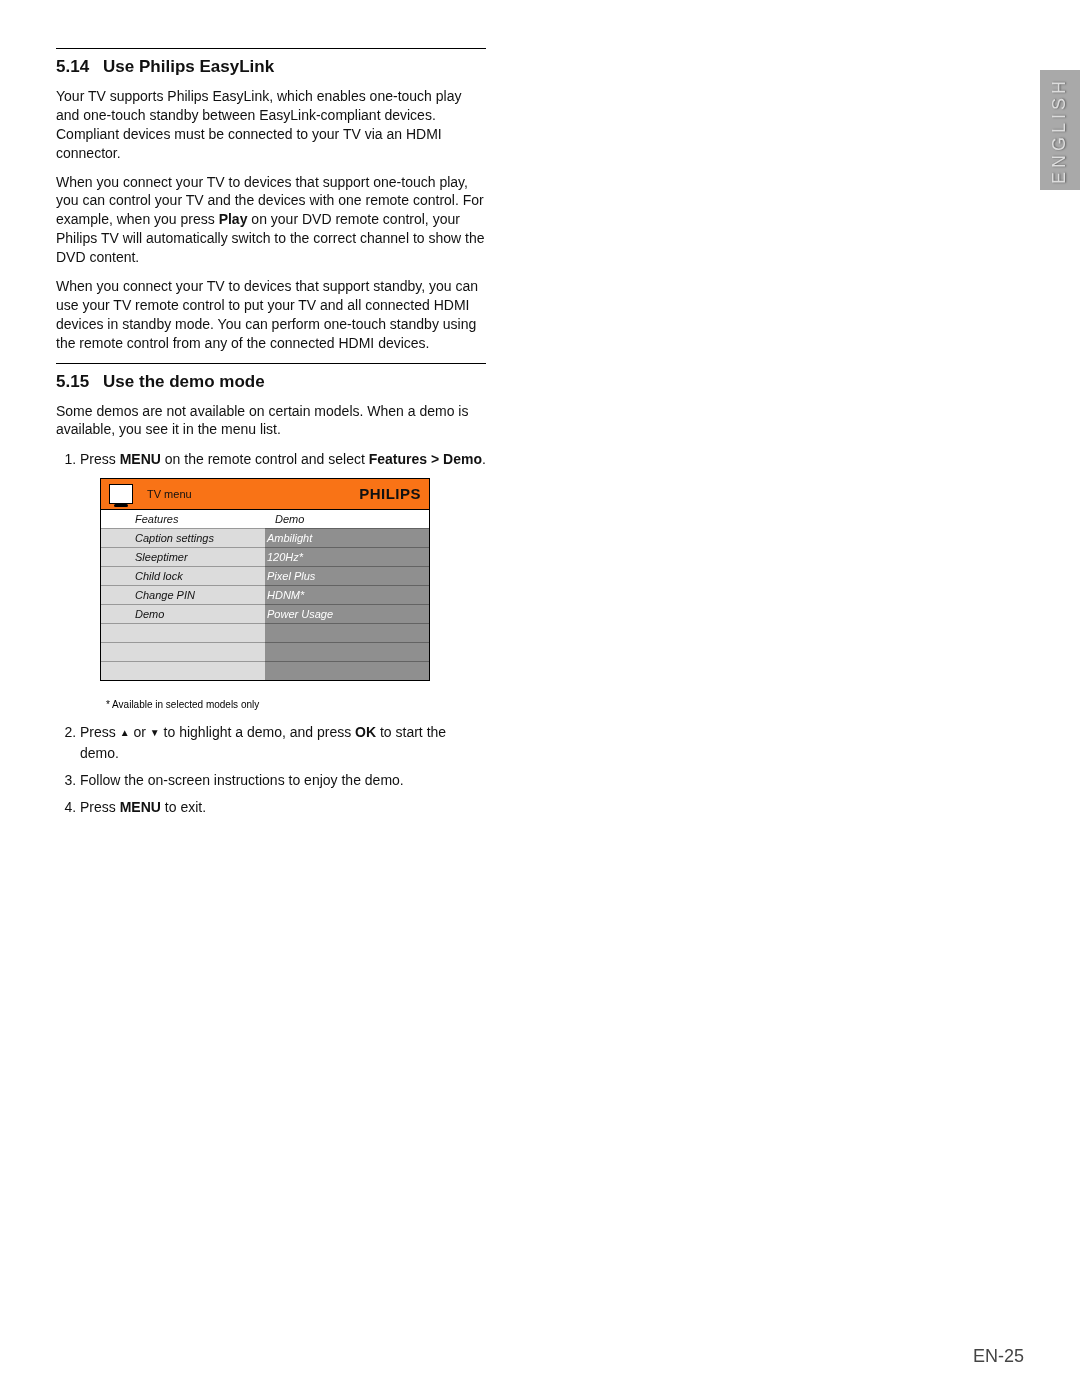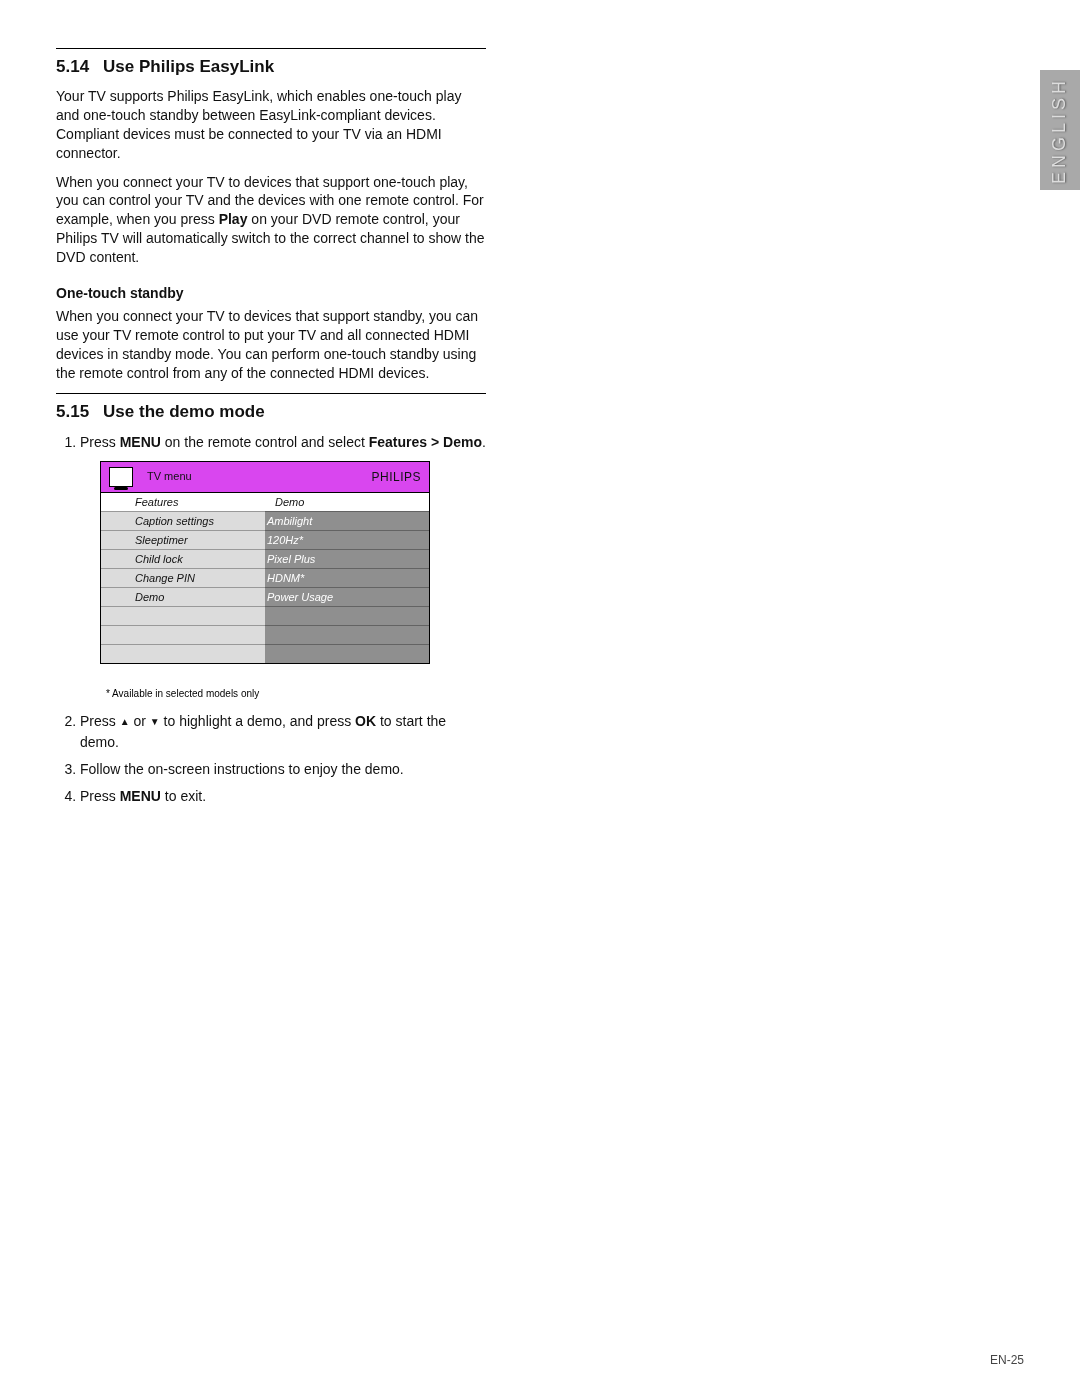"One-touch standby" div.h3 { html: <div>One-touch standby</div> -> none }
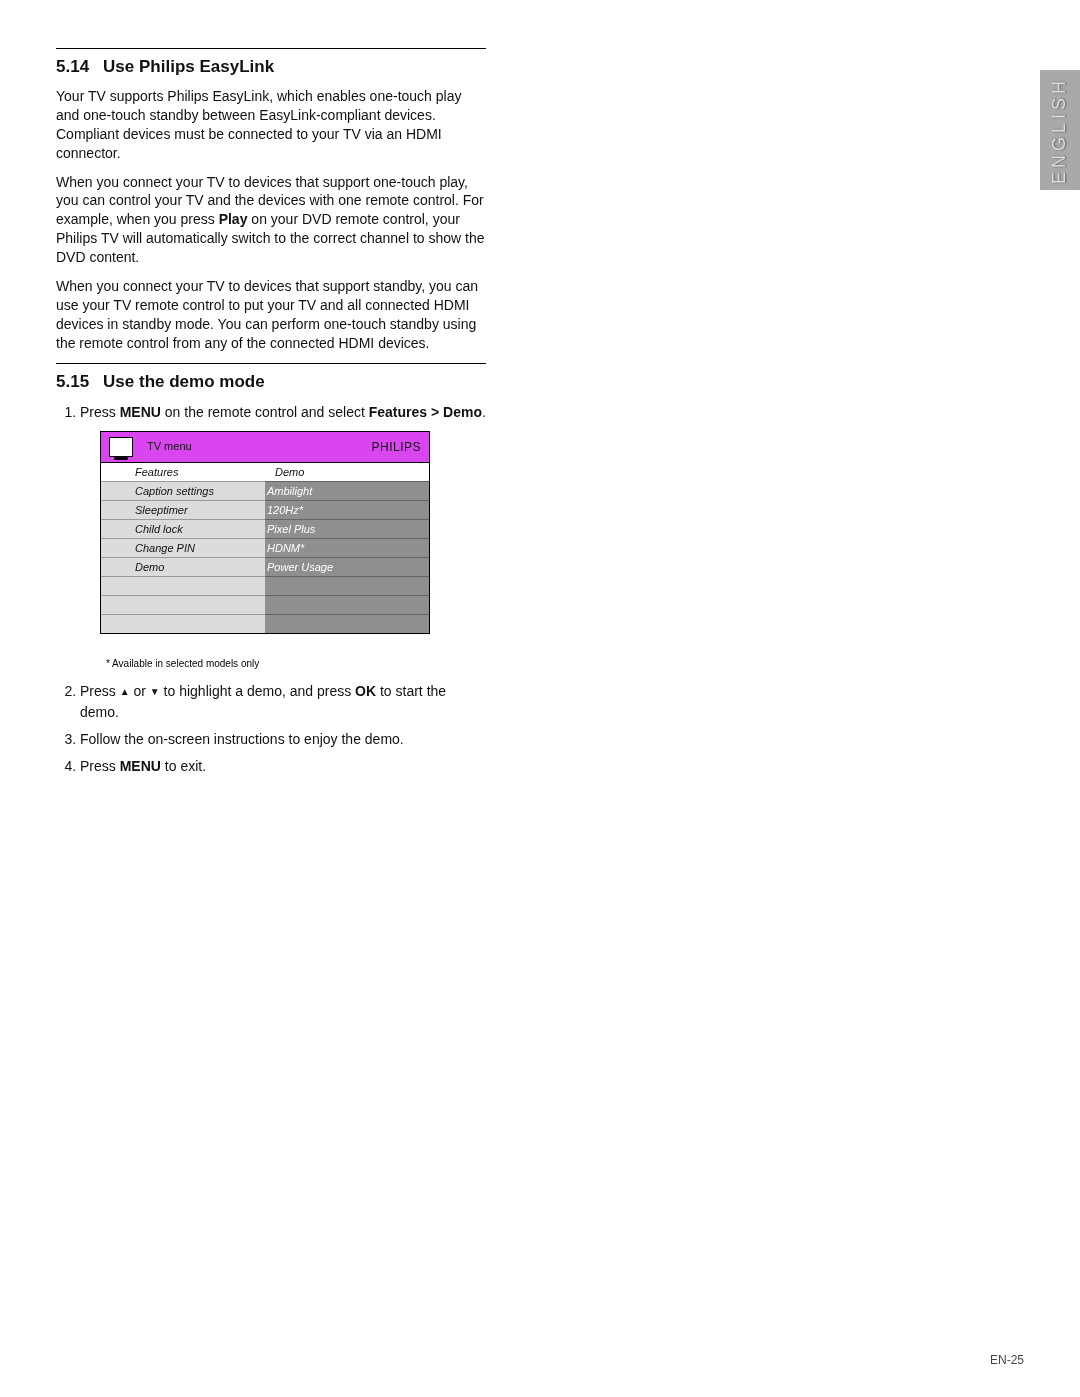"Some demos are not available" p.body { html: none -> <p>Some demos are not available on certain models. When a demo is available, you see it in the menu list.</p> }
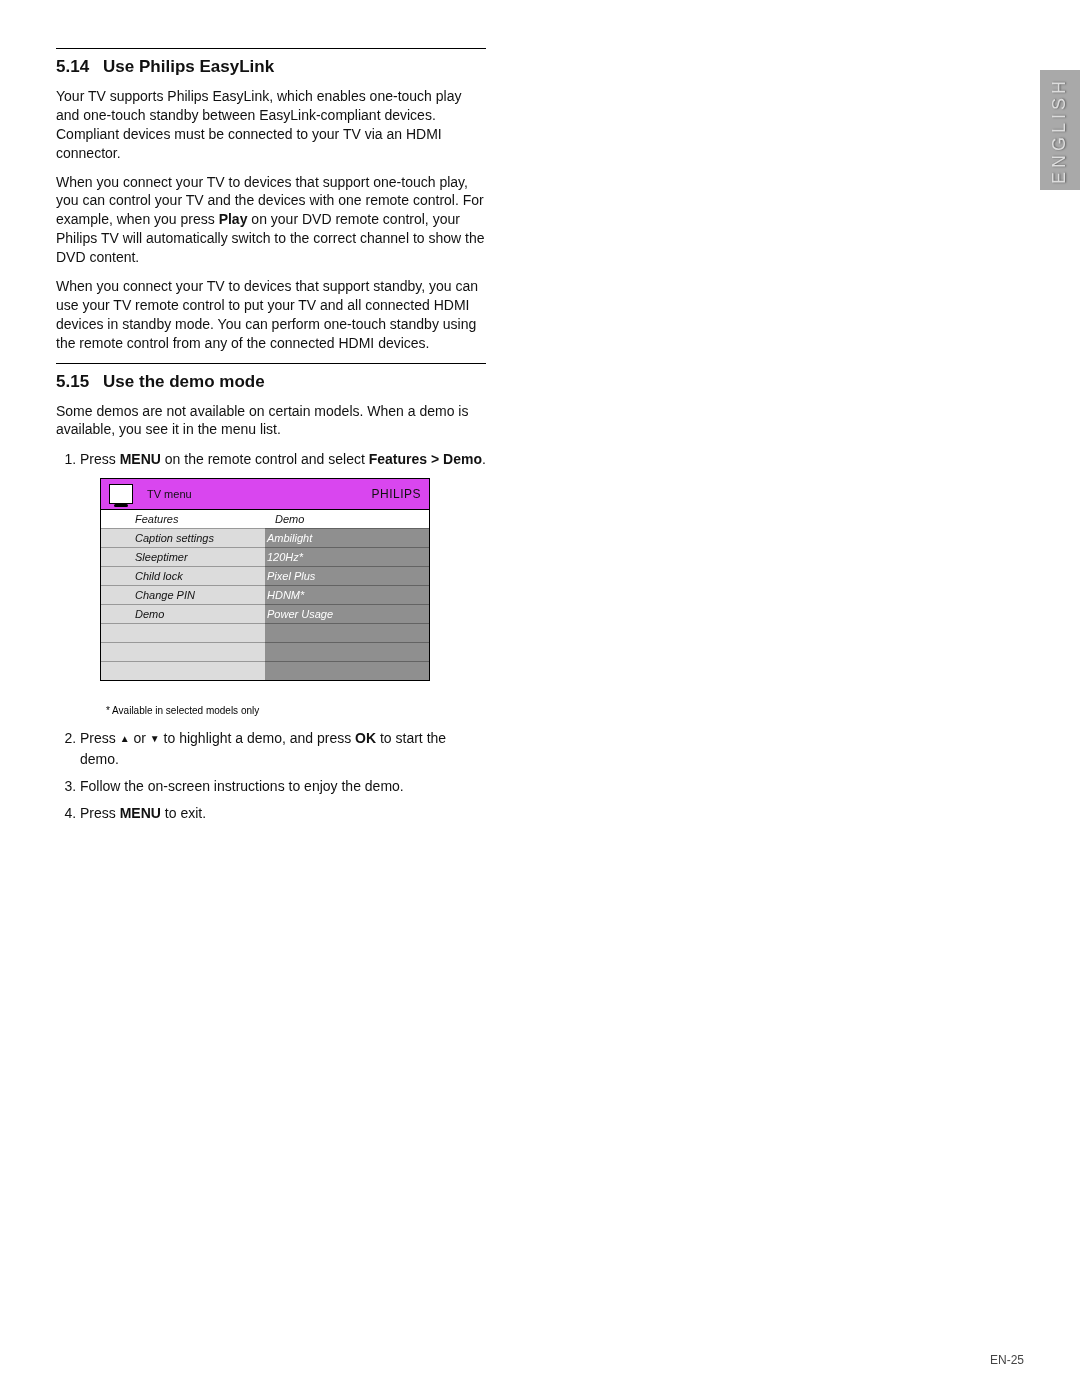"TV menu" .menu-box { background: #d946ef -> #f97316; margin: 8px 0 22px 20px -> 8px 0 16px 20px }
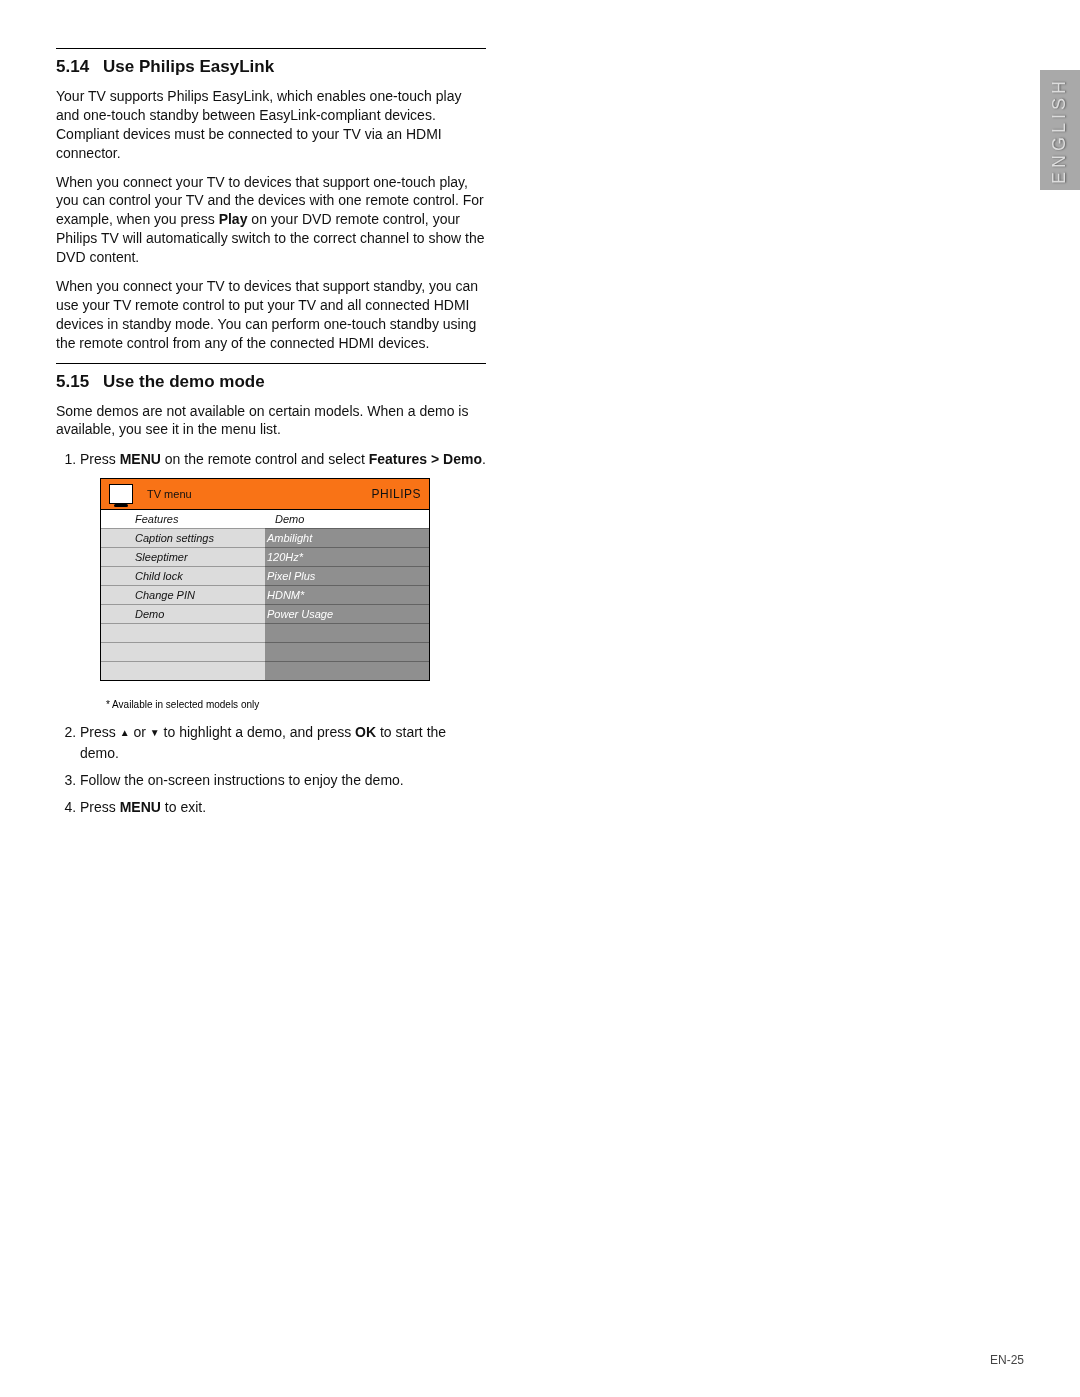"PHILIPS" .menu-header .brand { font-size: 12px -> 15px; font-weight: 400 -> 700 }
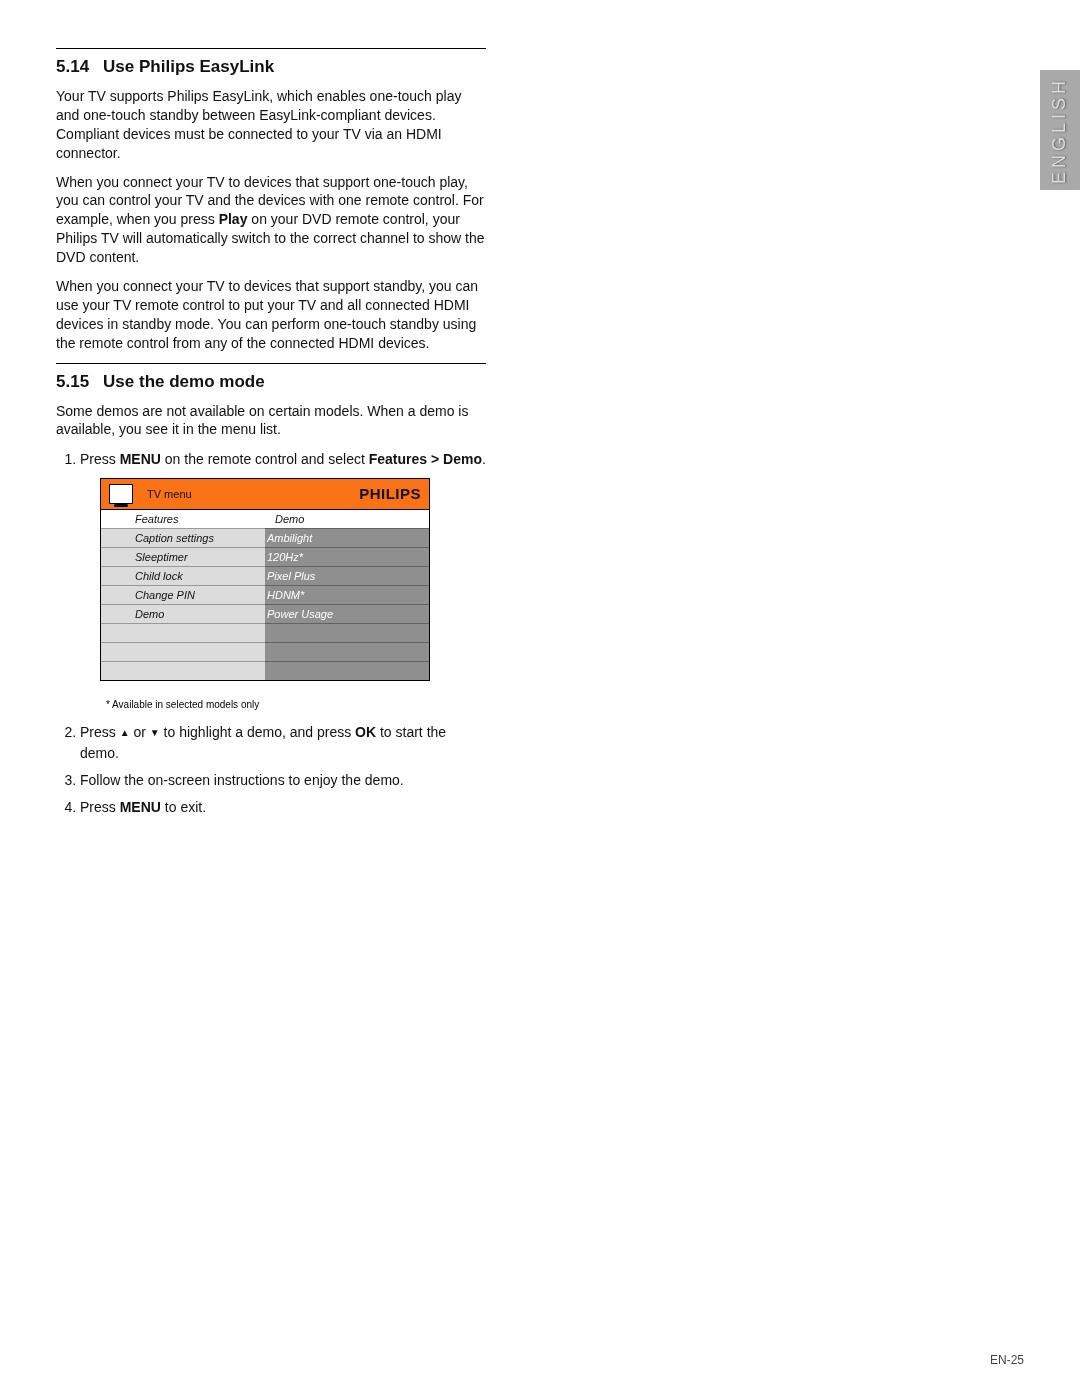"EN-25" .page-num { font-size: 12px -> 18px }
